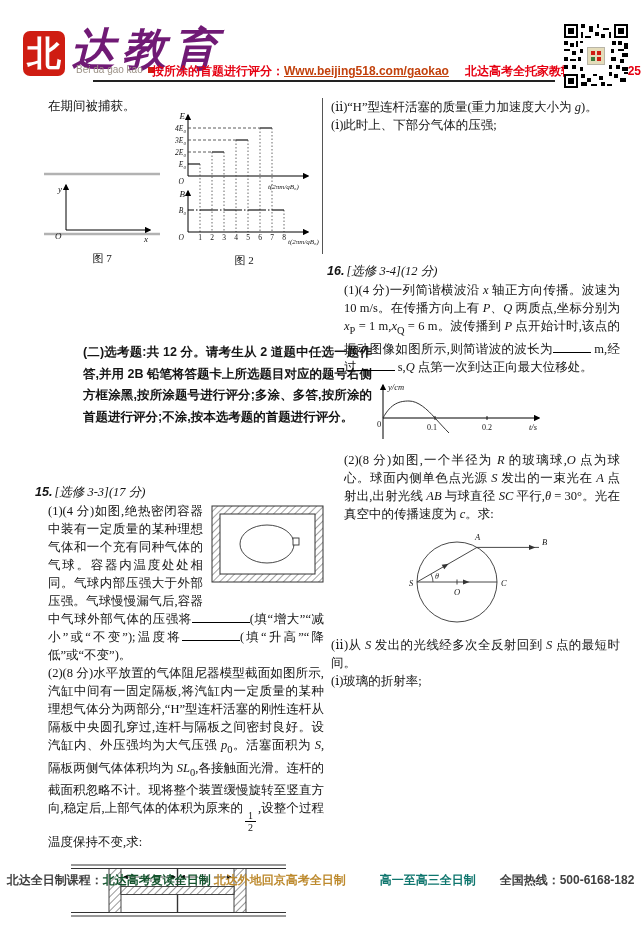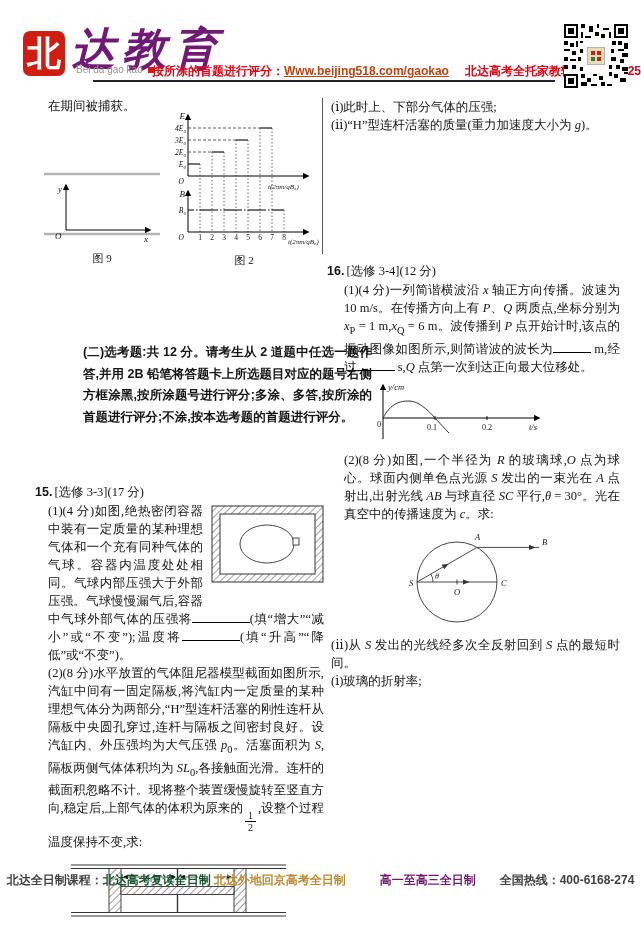"(ⅰ)此时上、下部分气体的压强;" div.para { order: before "(ⅱ)“H”型连杆活塞的质量(重力加速度大小为 g)。" -> after "(ⅱ)“H”型连杆活塞的质量(重力加速度大小为 g)。" }
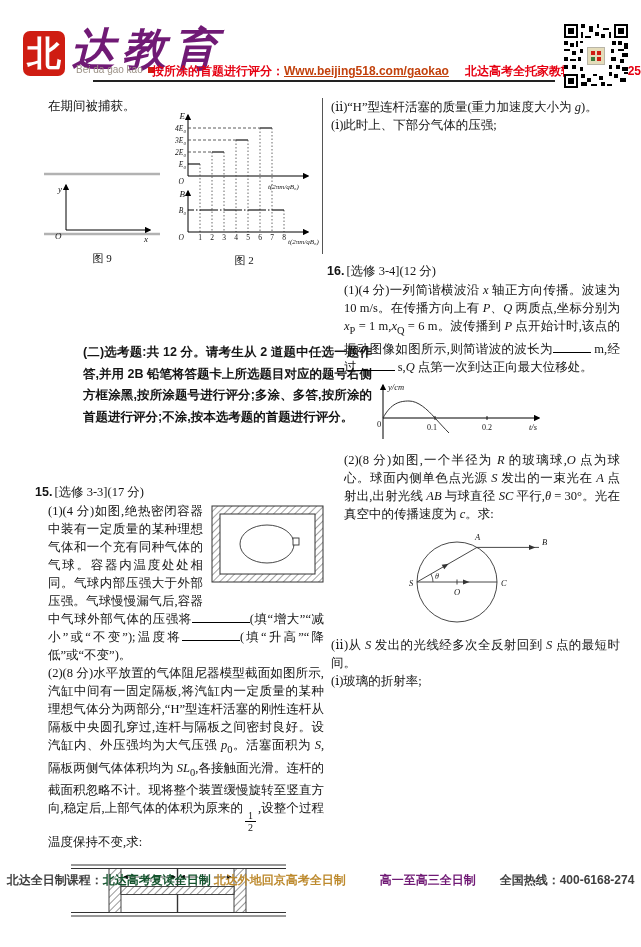"图 9" div.fig-caption { text: 9 -> 7 }
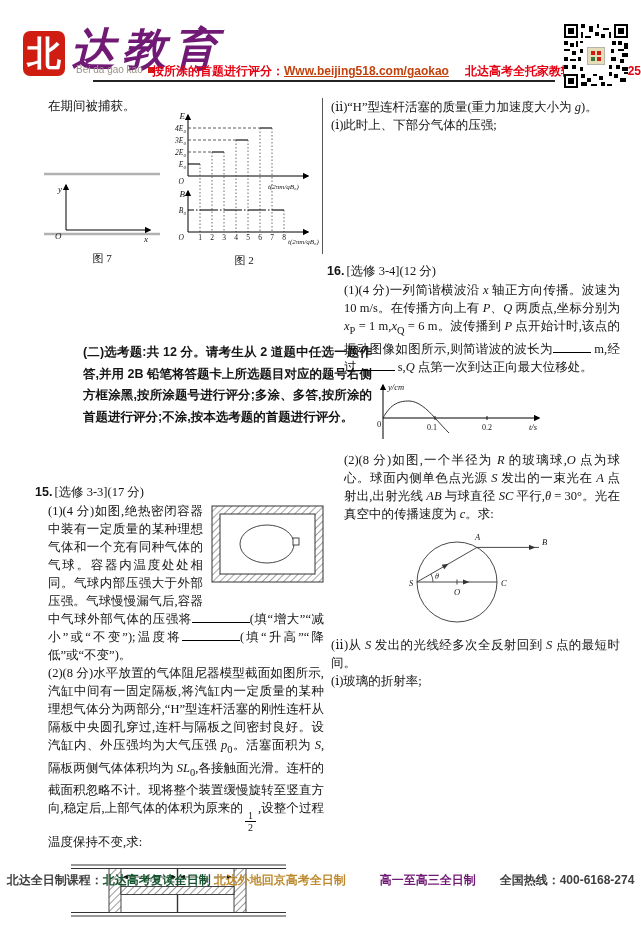"16. [选修 3-4](12 分)" .qhead { font-style: none -> italic }
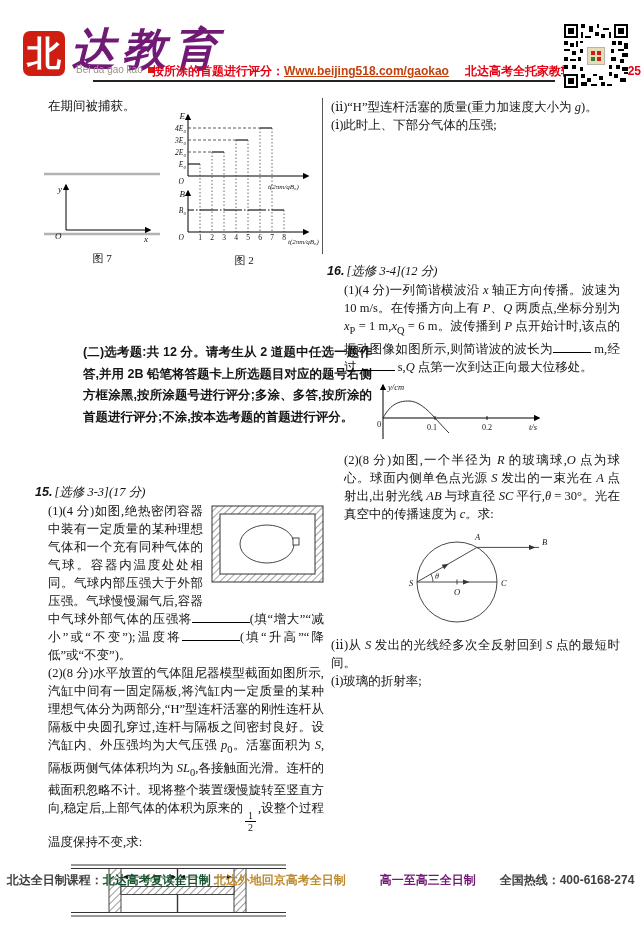"高一至高三全日制" .f-green { color: #701a75 -> #0f766e }
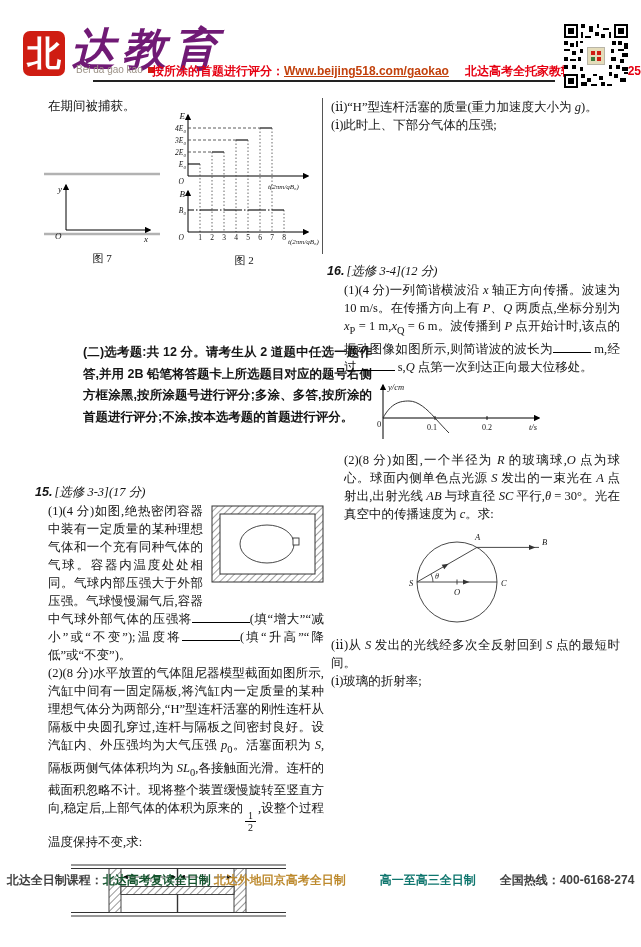"全国热线：400-6168-274" span.f-red { text: 400-6168-274 -> 500-6168-182 }
